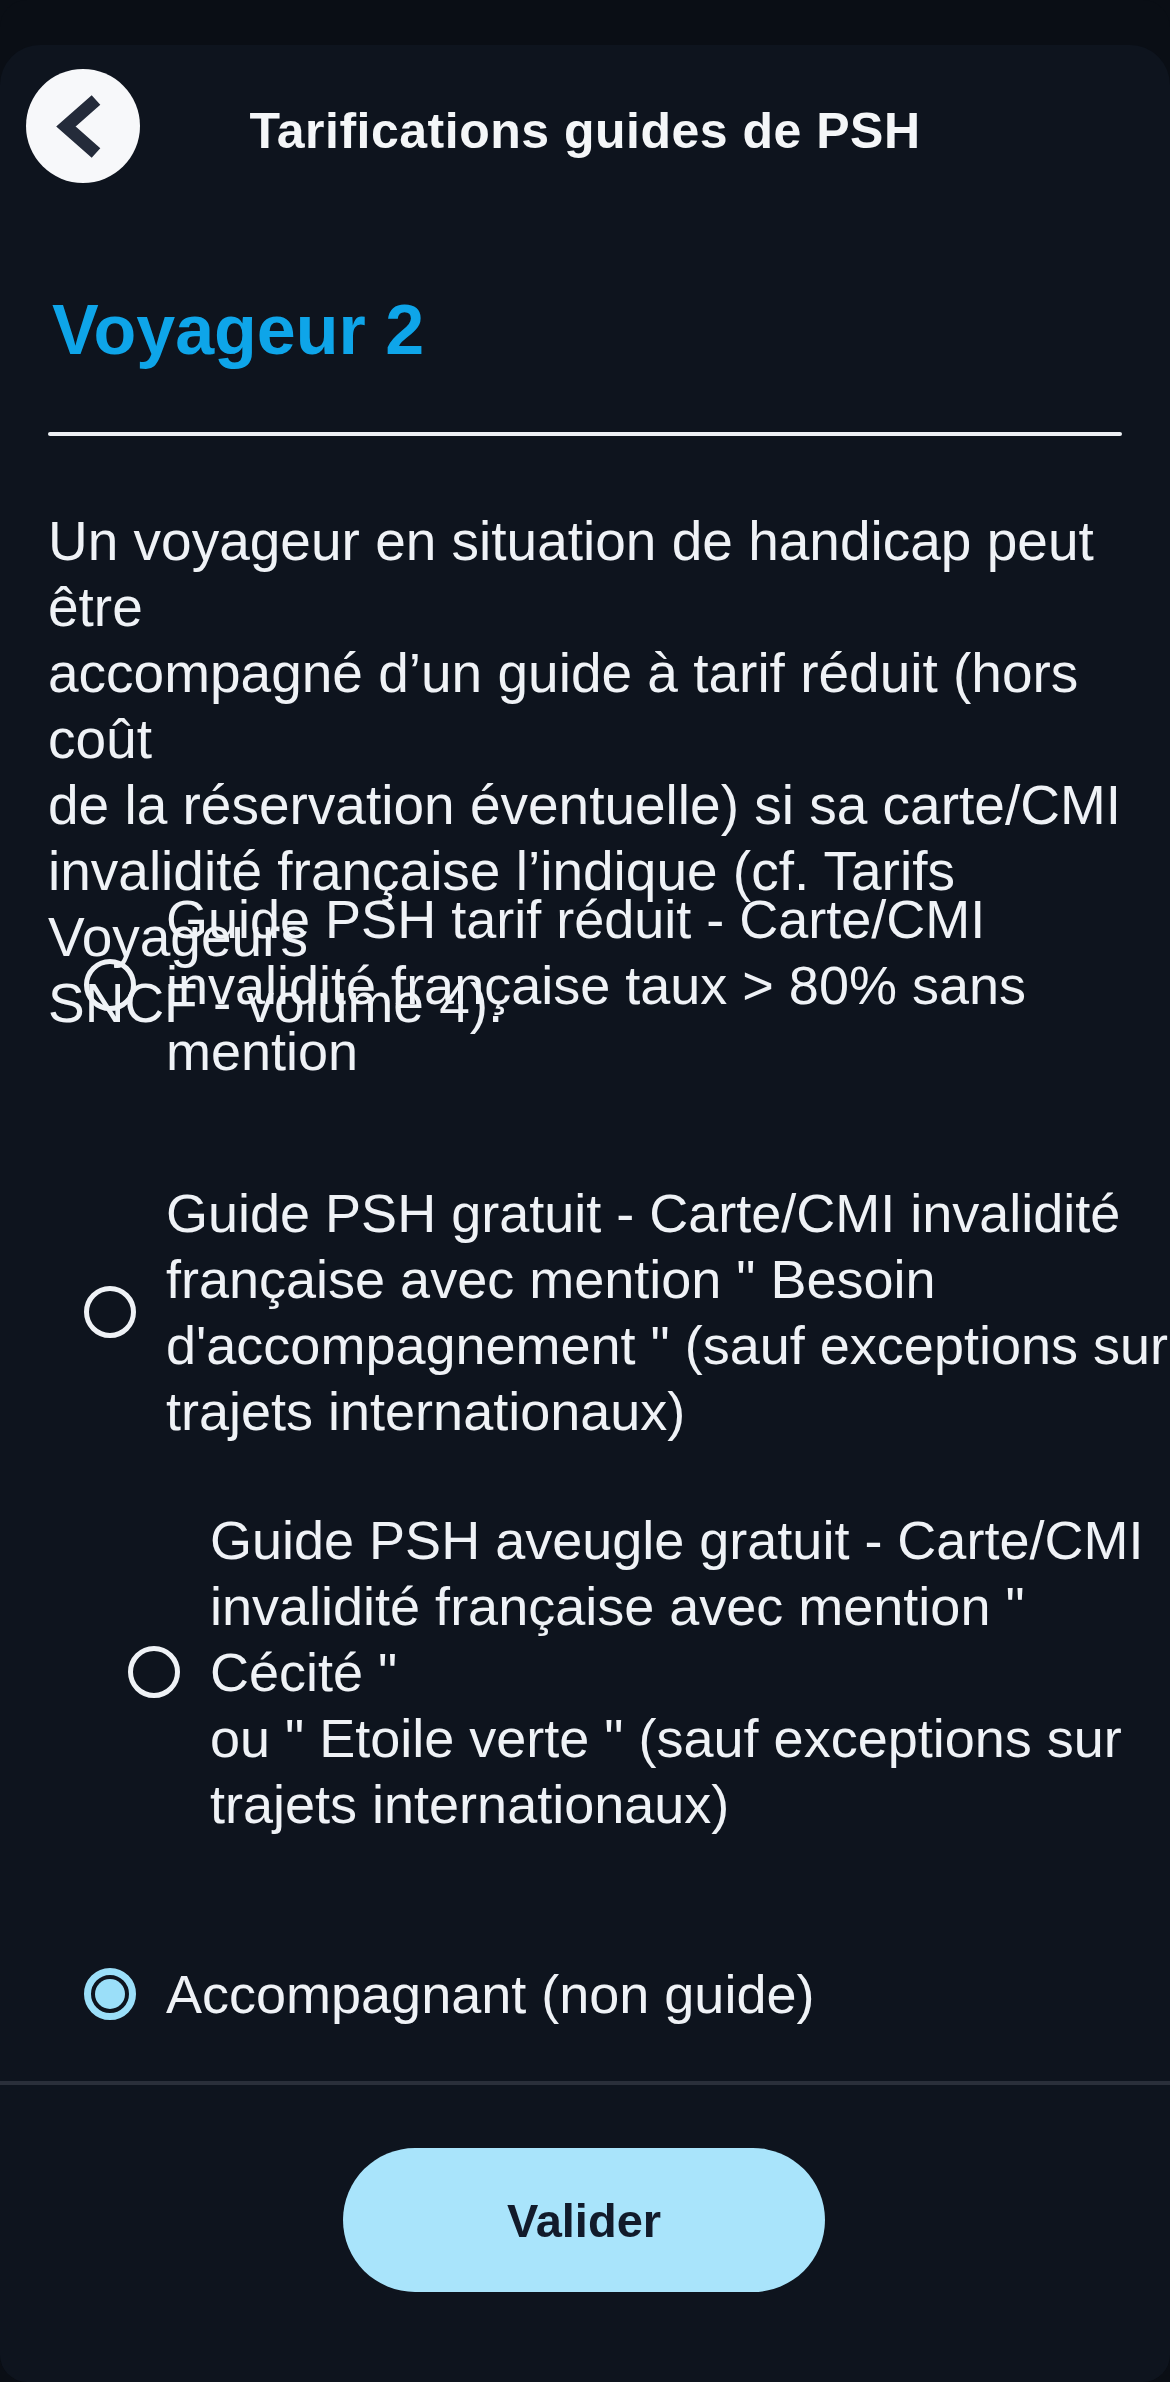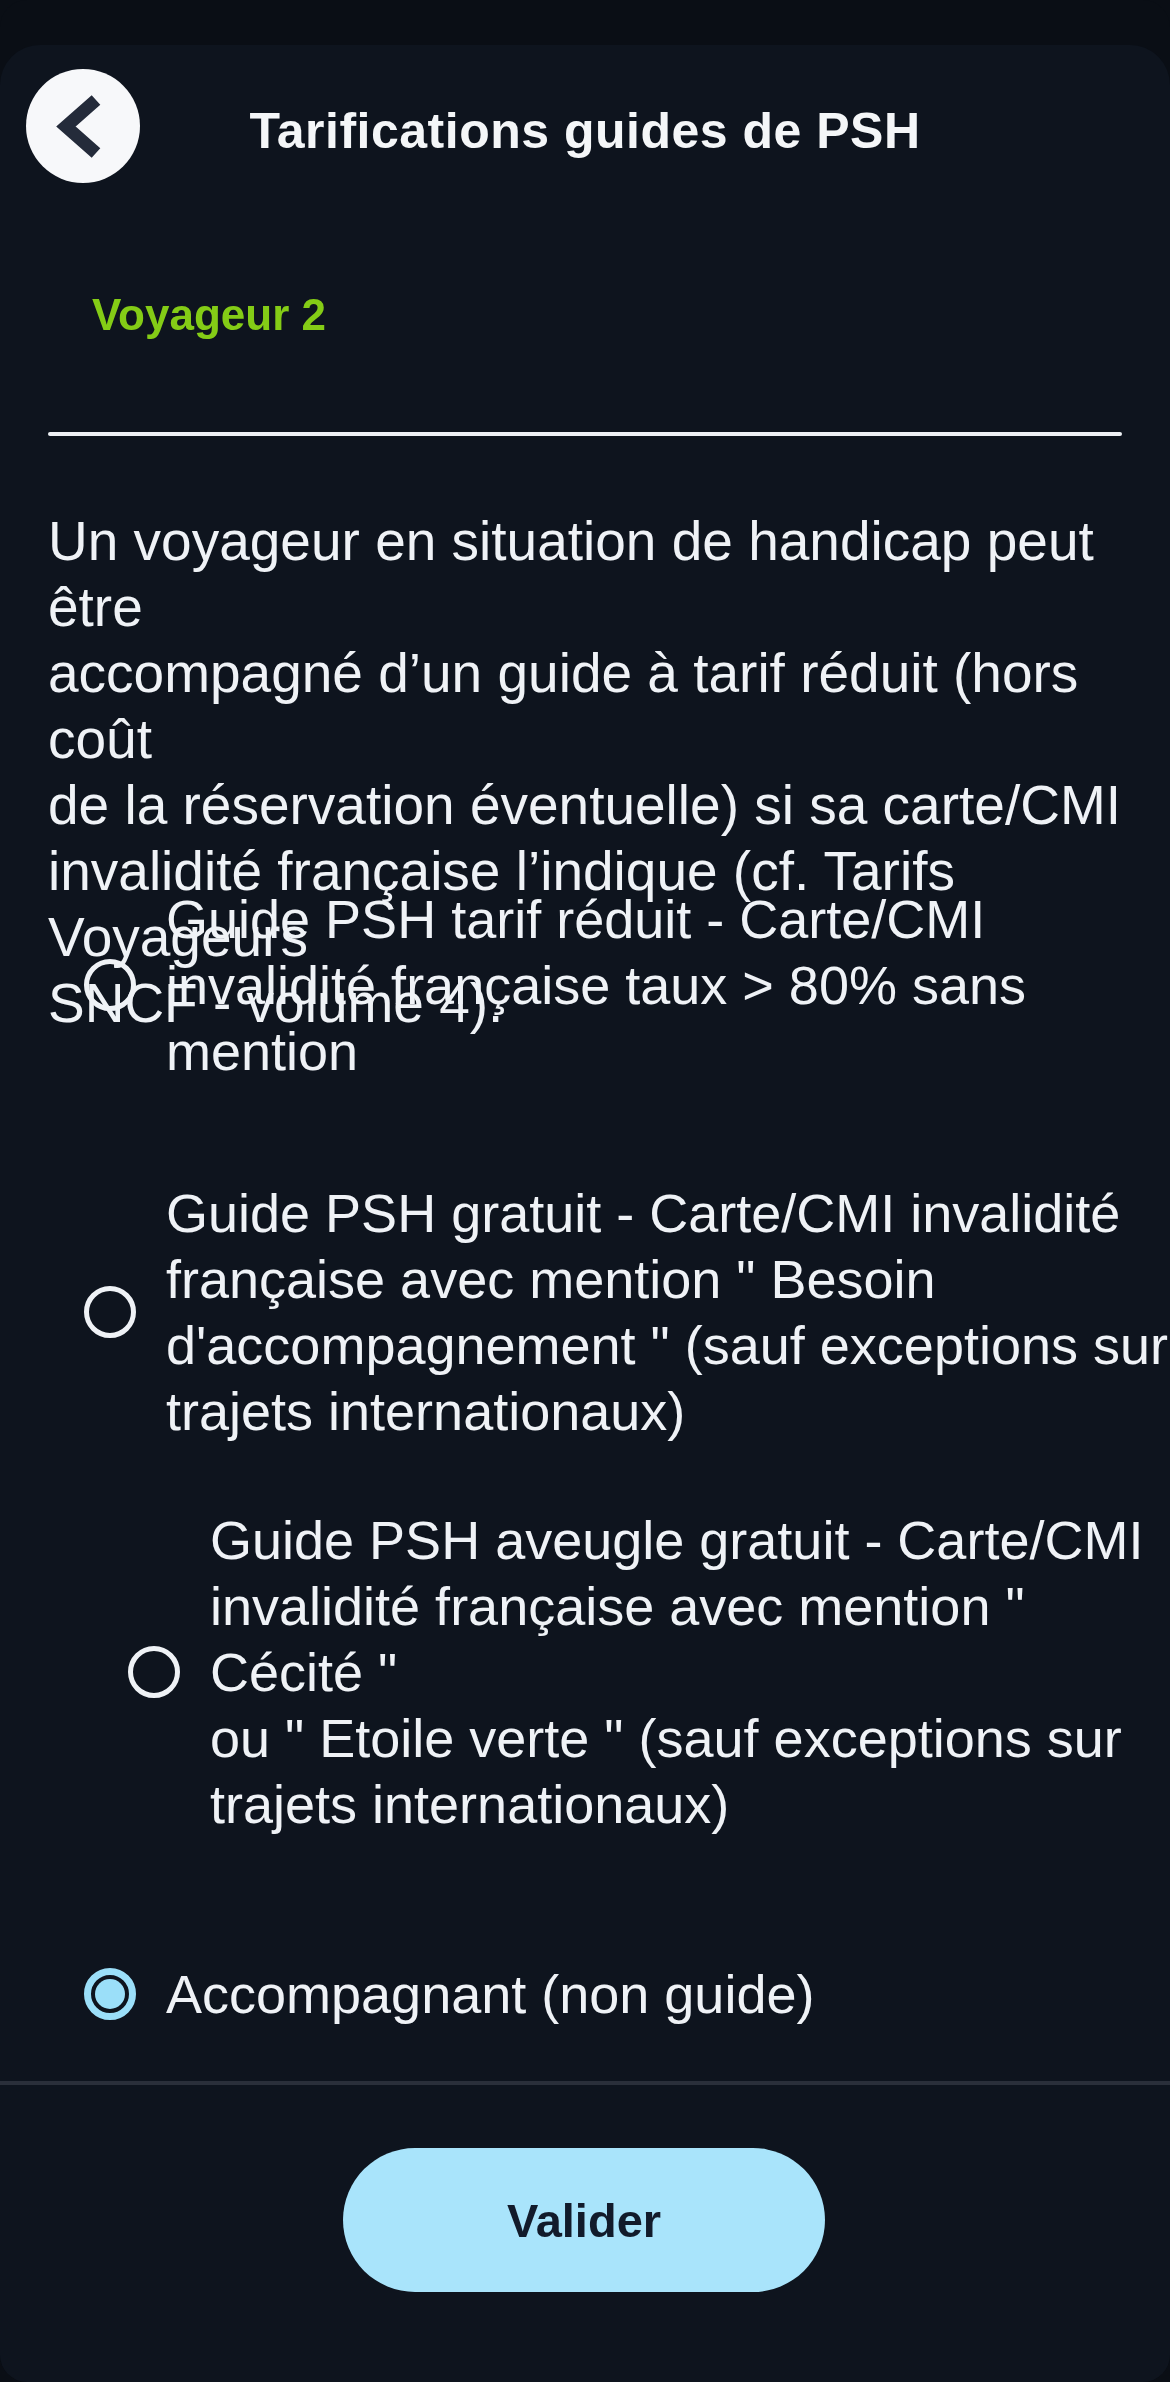"Voyageur 2" .traveler-heading { color: #84cc16 -> #0ea5e9; font-size: 44px -> 70px; margin-left: 40px -> none }
